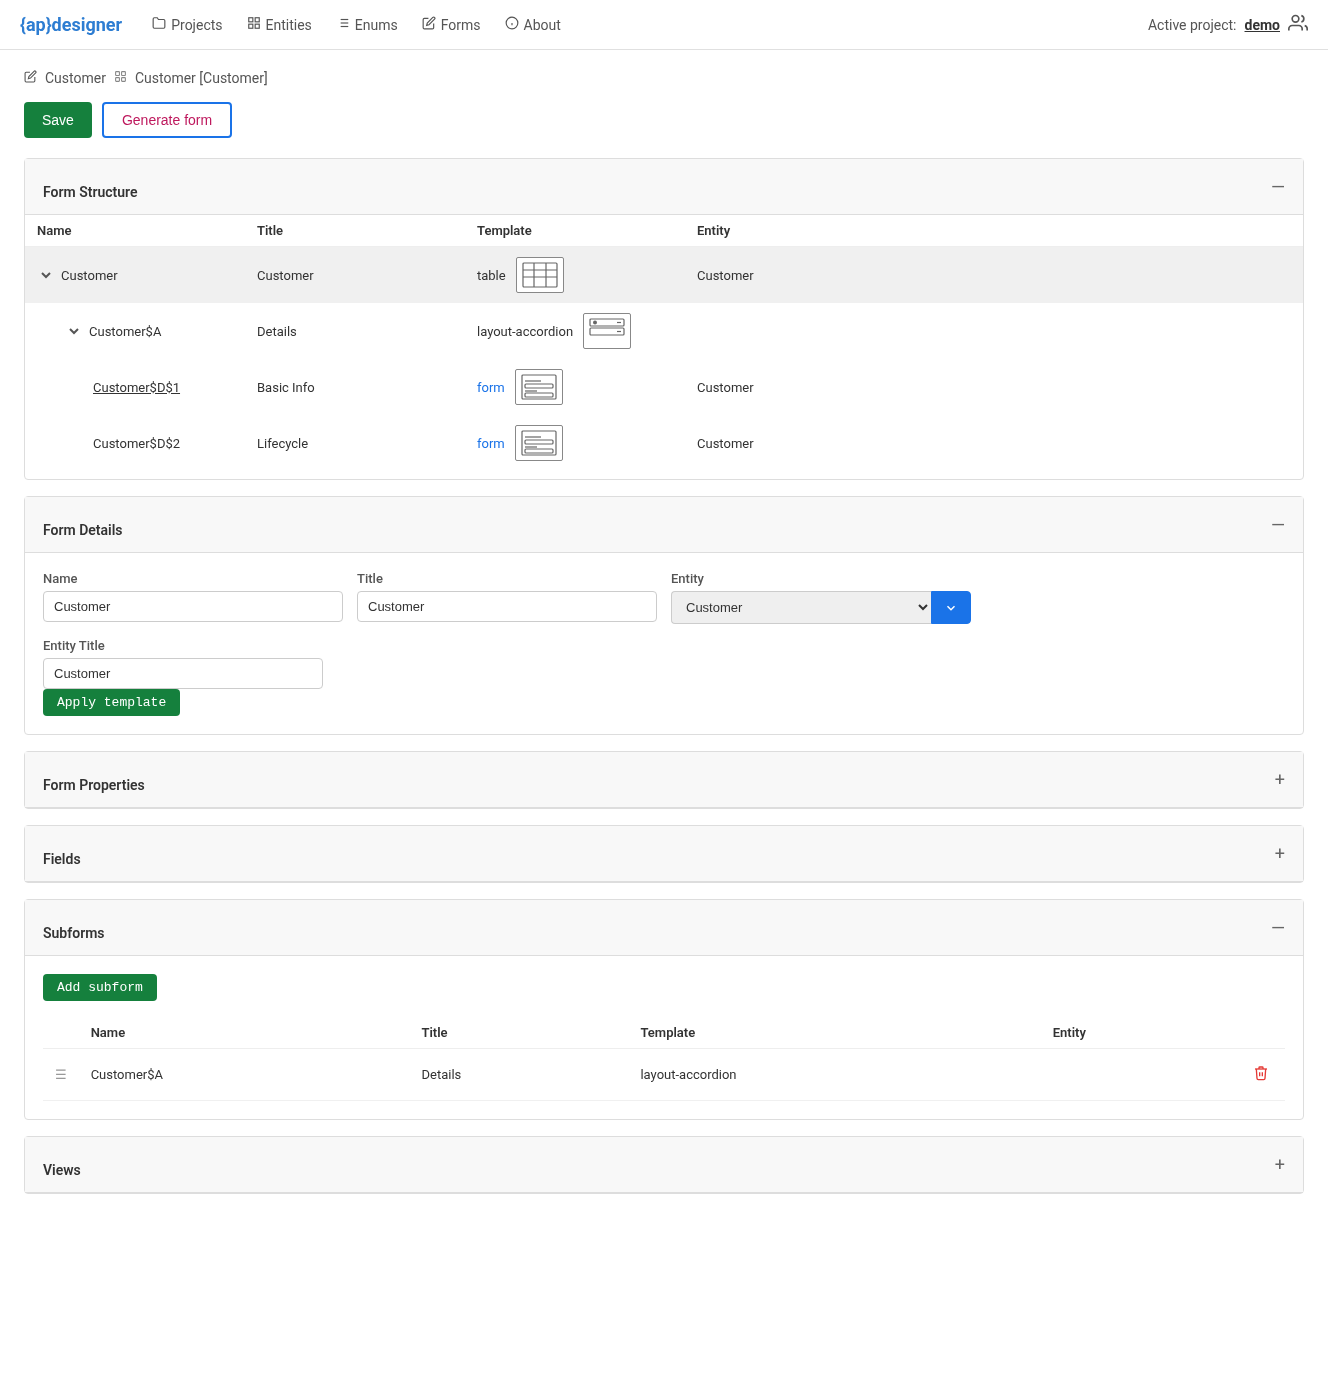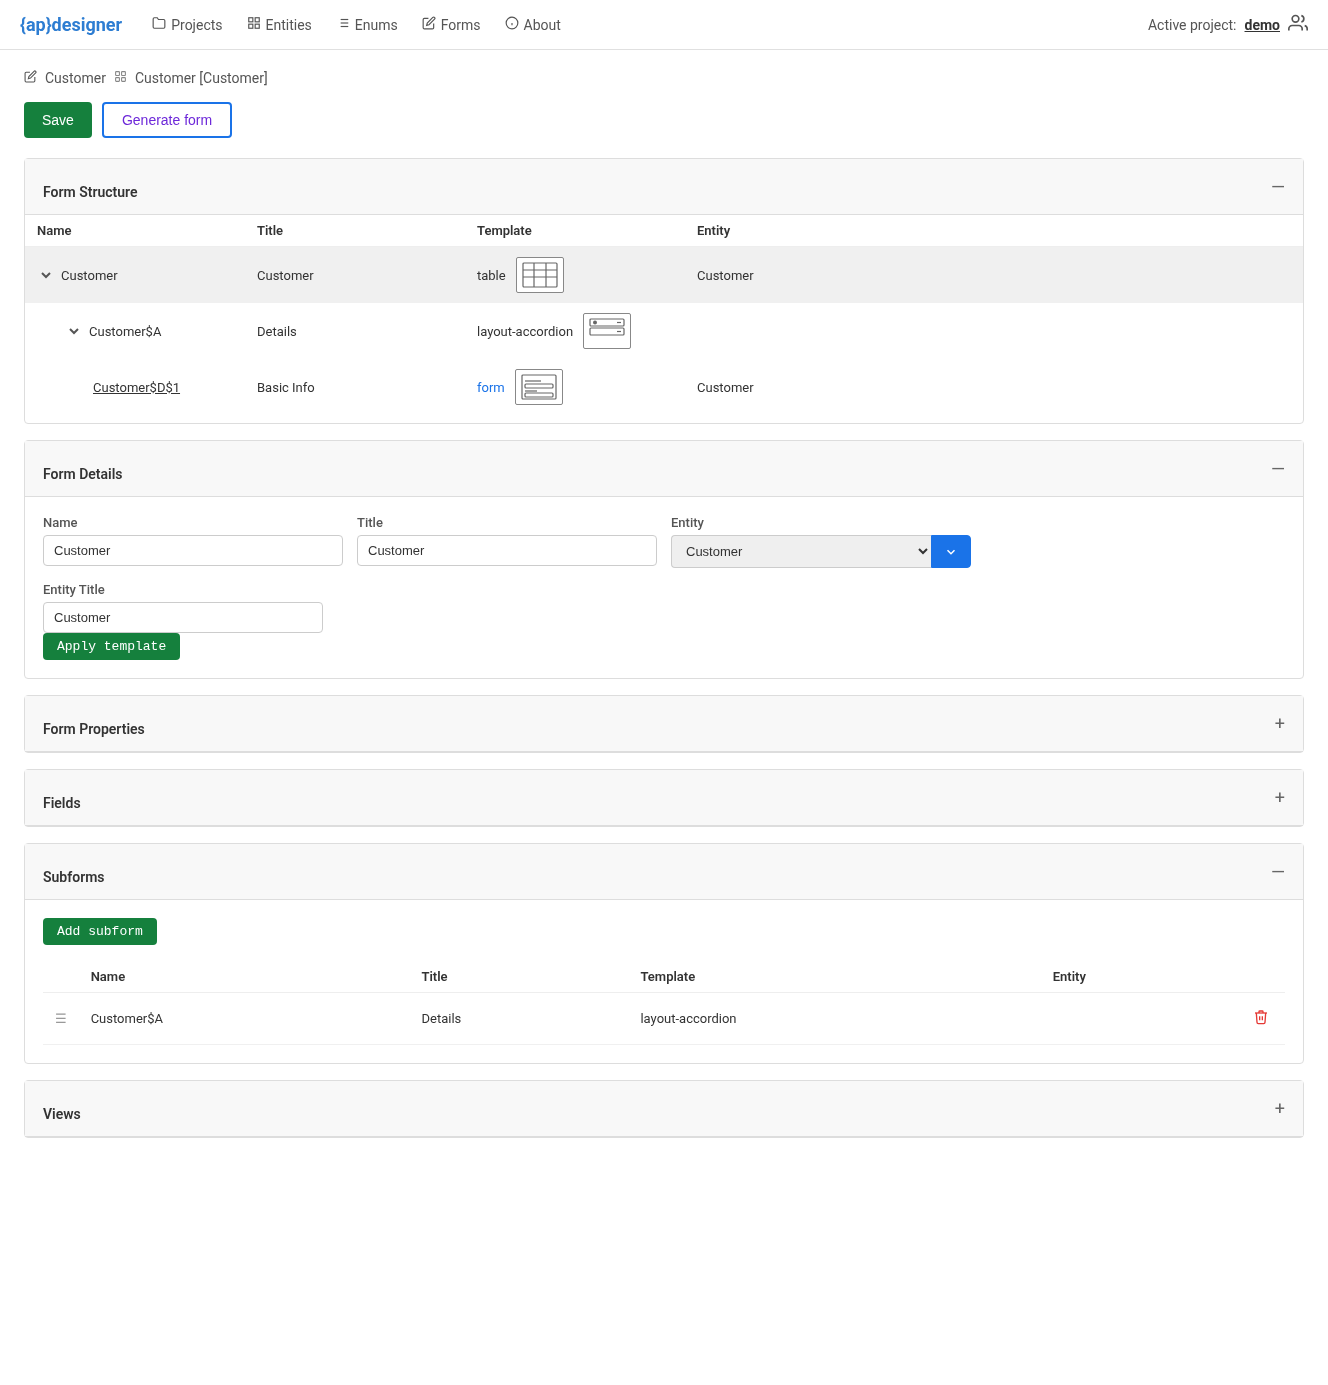"Generate form" .btn-outline { color: #6d28d9 -> #be185d }
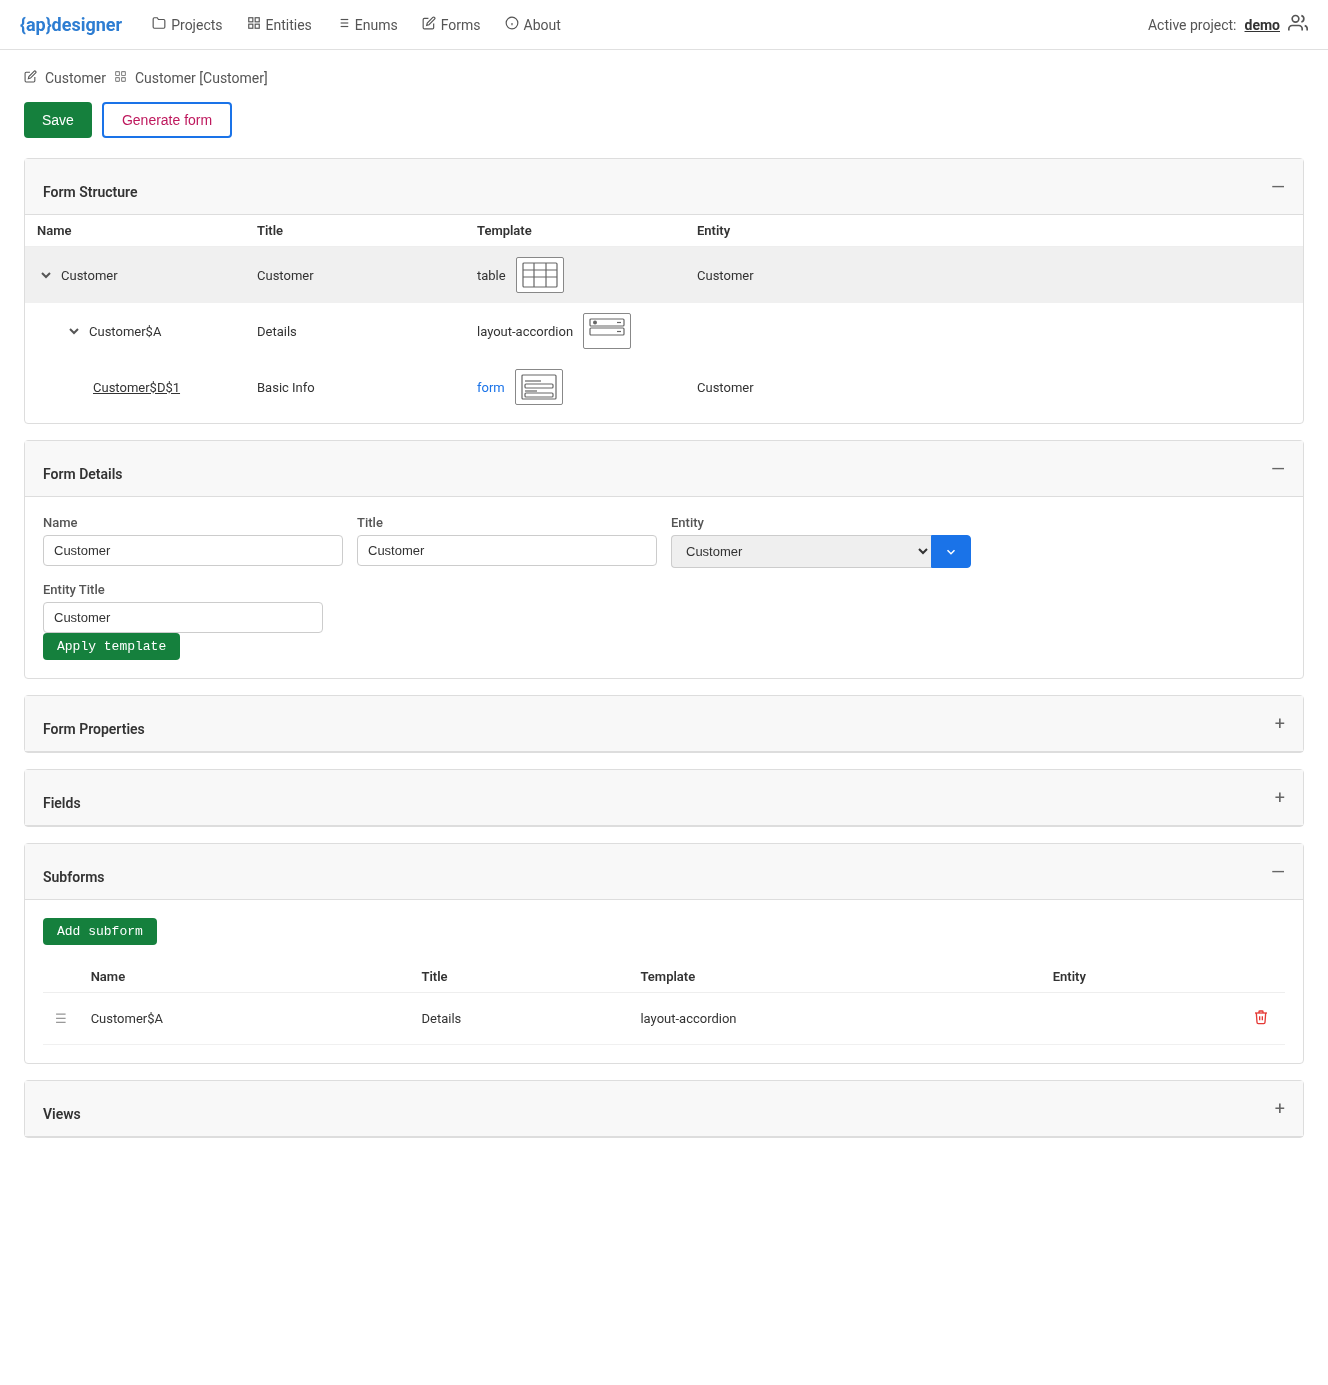"Customer$D$2" tr { html: none -> <tr> <td> <div> <span>Customer$D$2</span> </div> </td> <td>Lifecycle</td> <td> <div> <a>form</a> <span> <svg> <rect></rect> <line></line> <rect></rect> <line></line> <rect></rect> </svg> </span> </div> </td> <td>Customer</td> </tr> }
